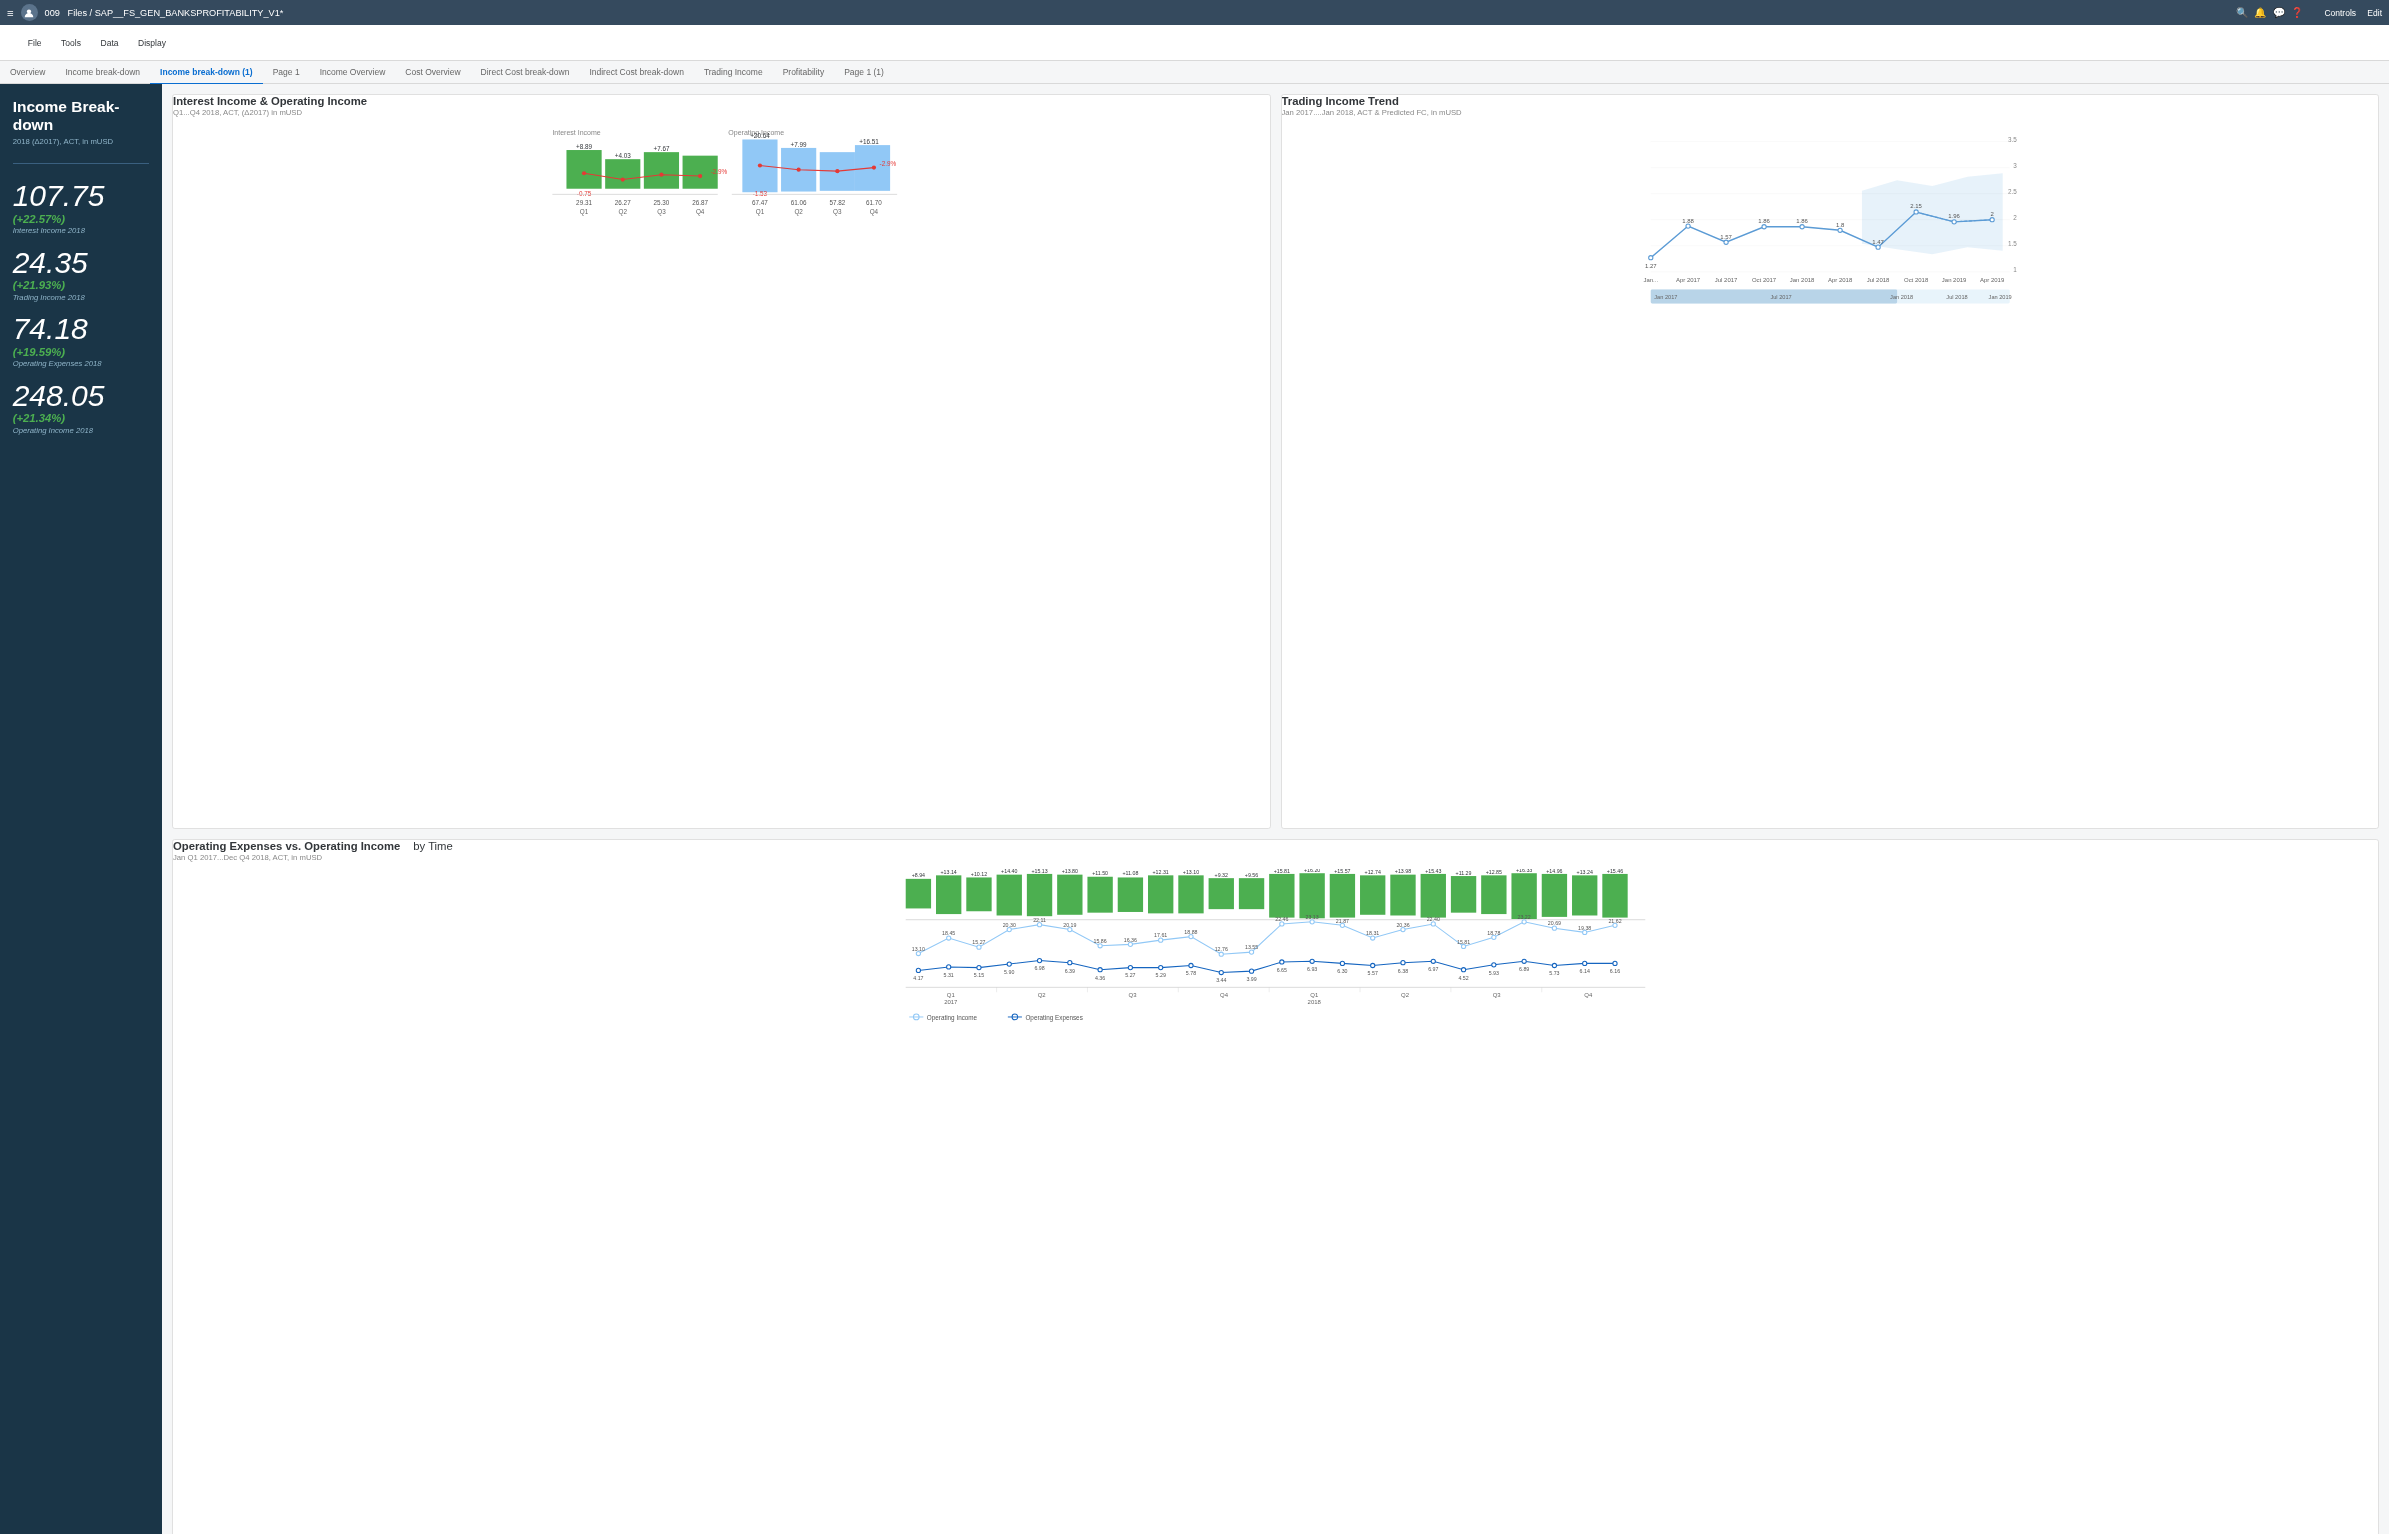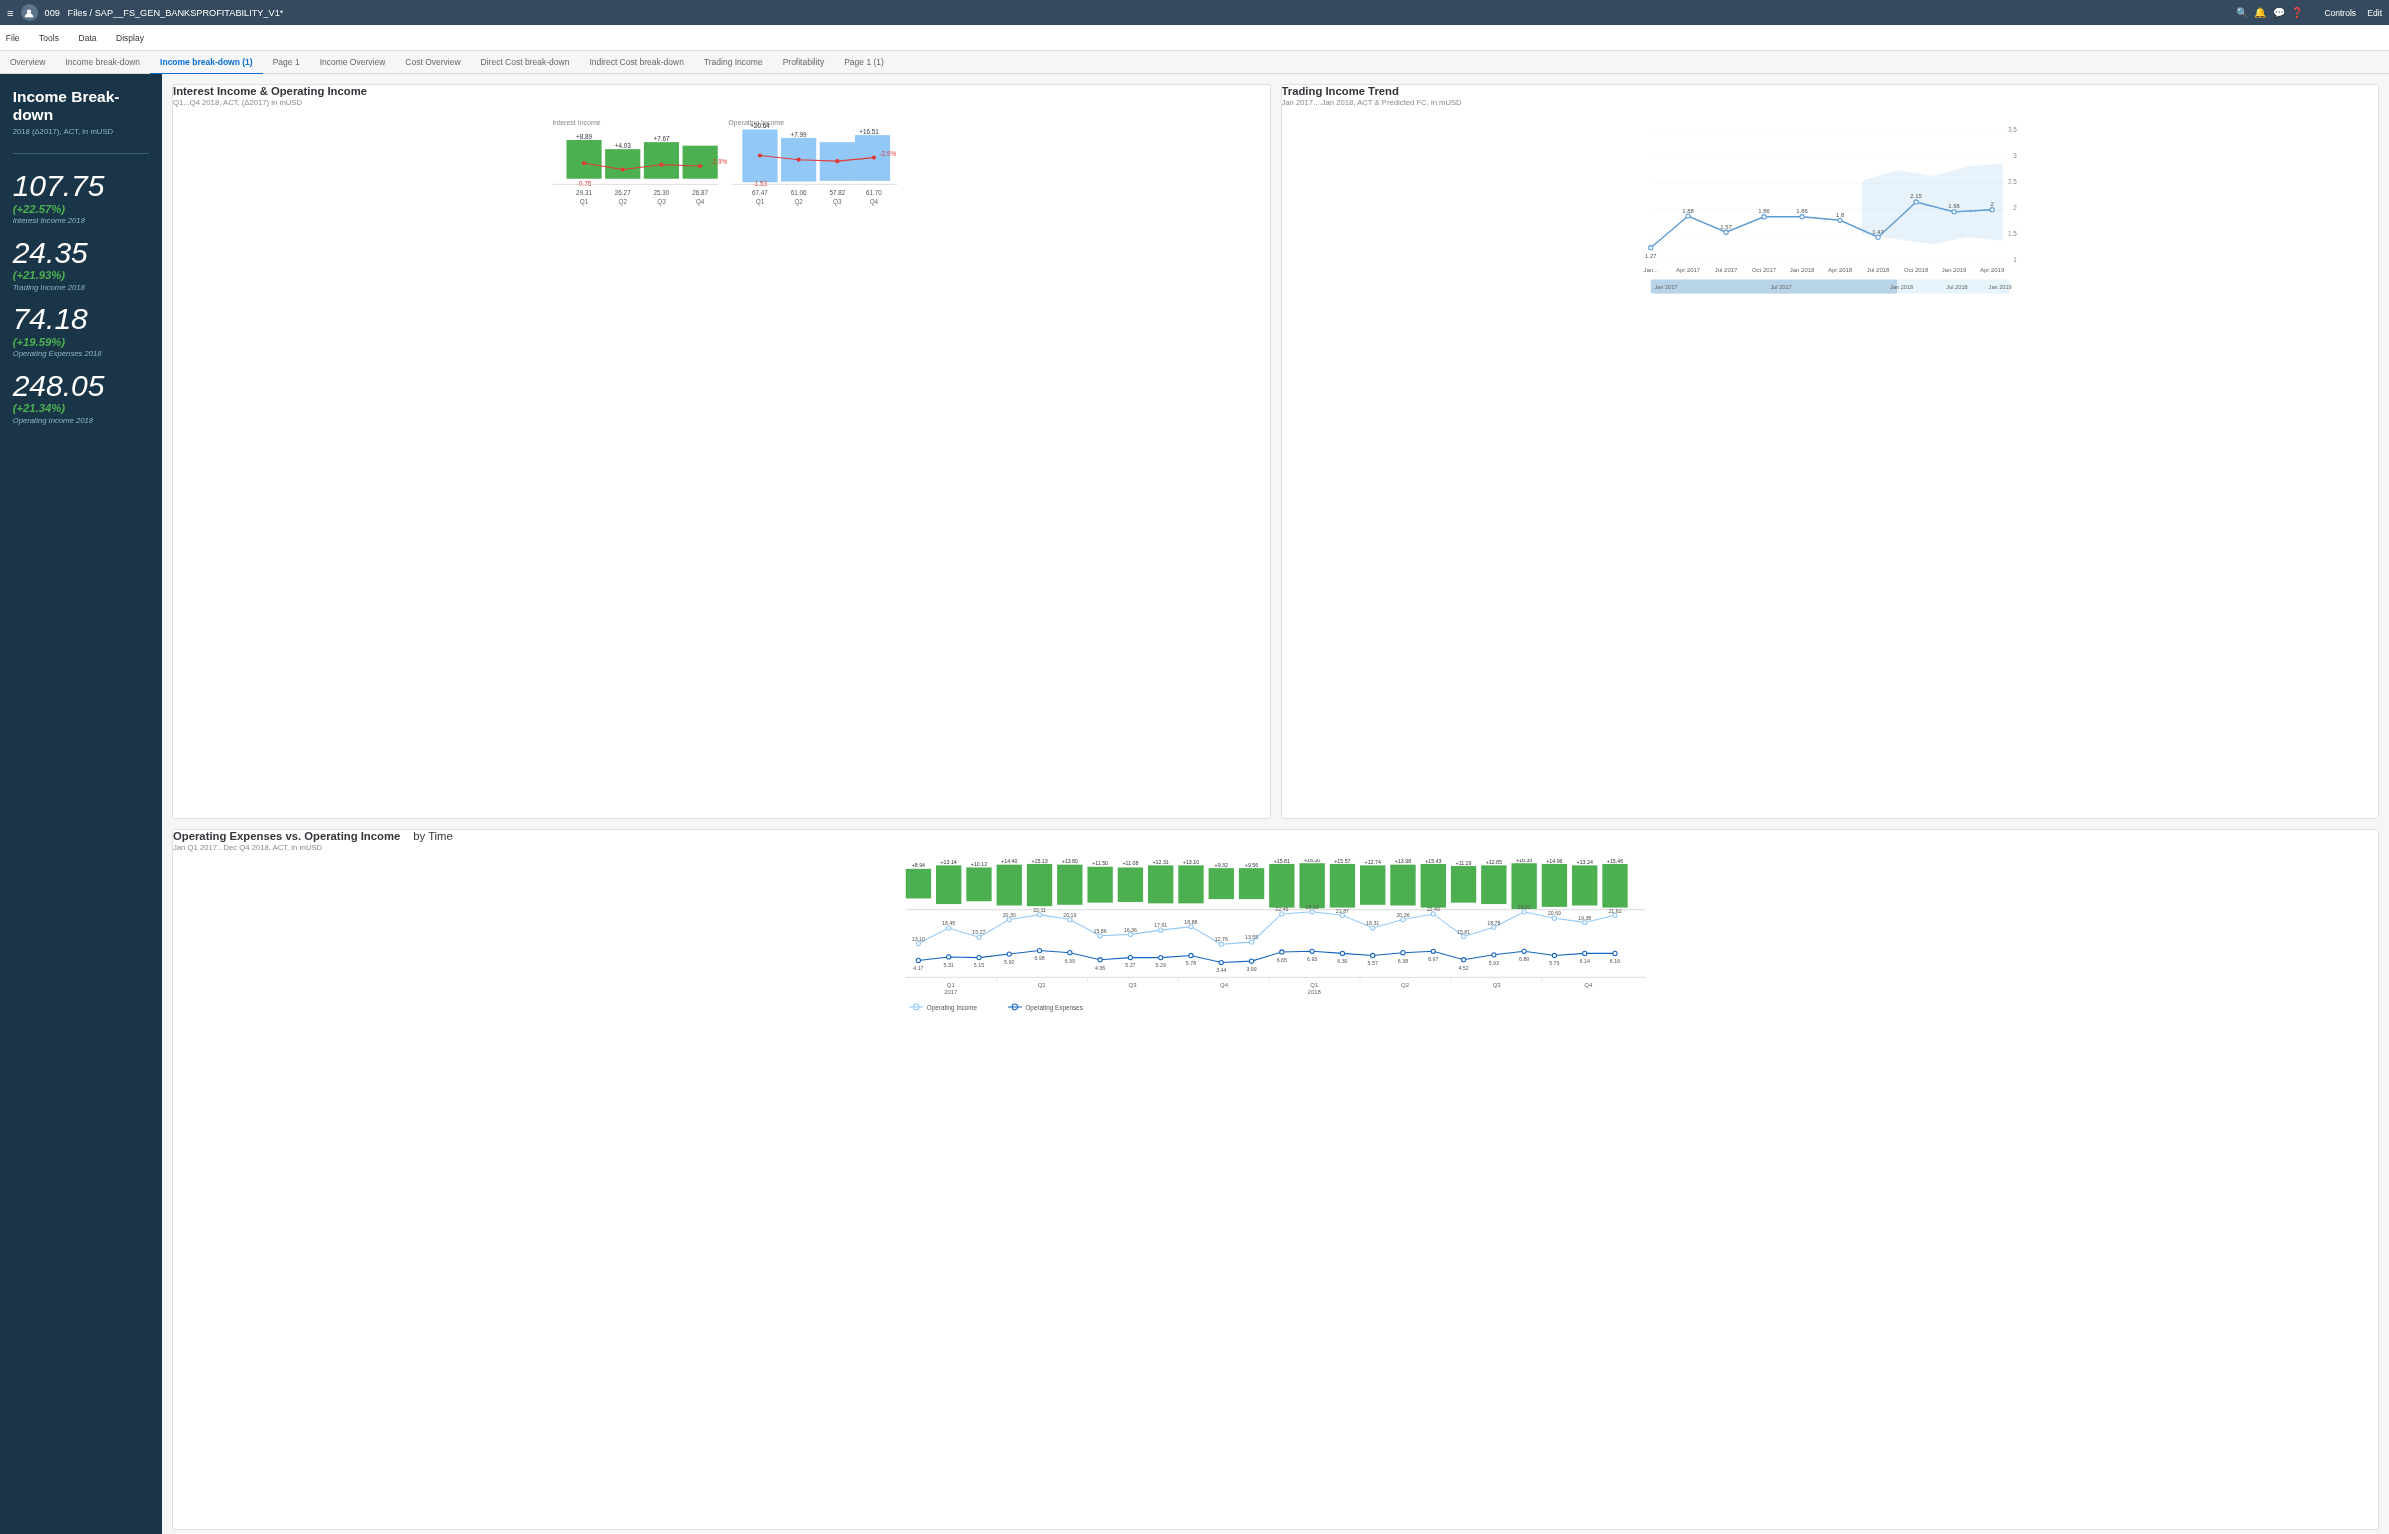"File" .menu-bar { height: 26px -> 36px; padding: 0 3px -> 0 25px }
